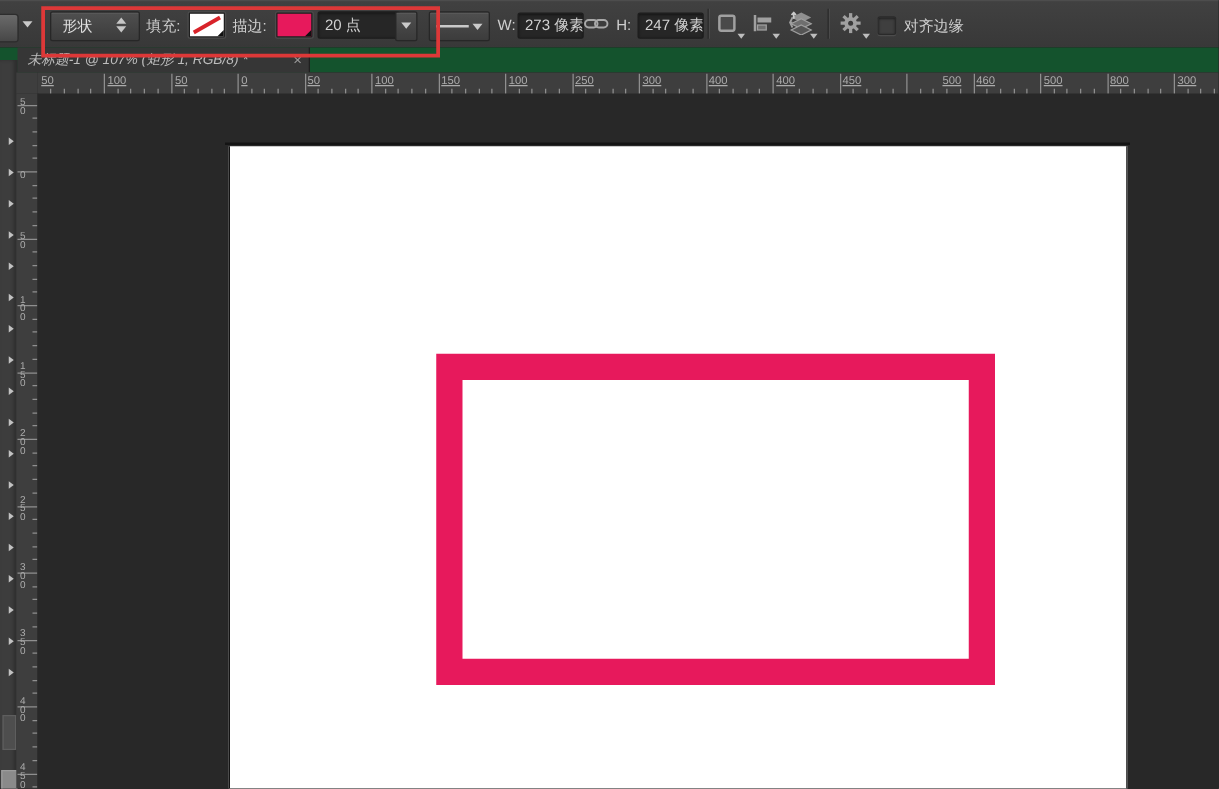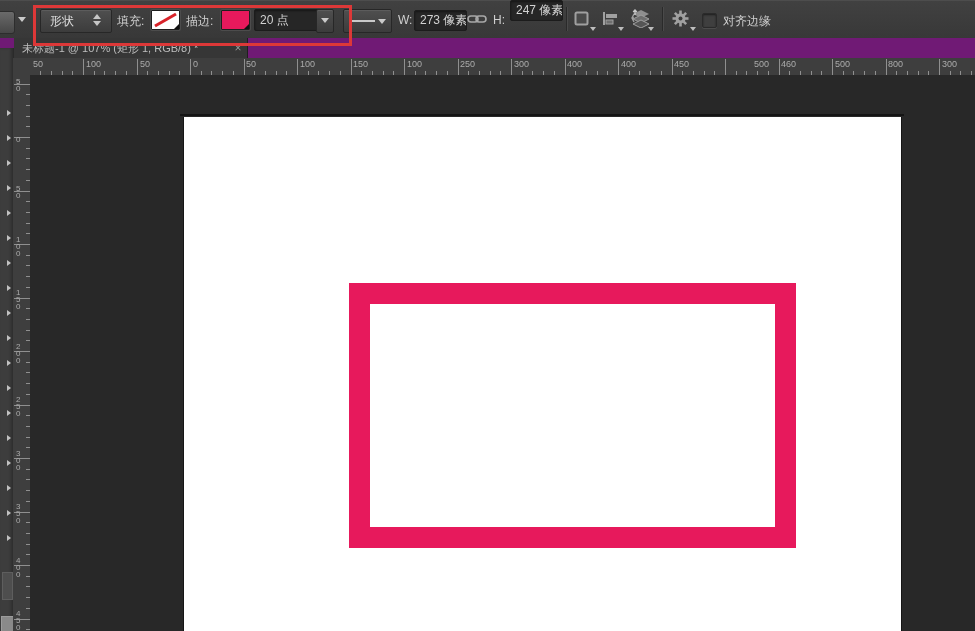"247 像素" div.abs { top: 0 -> 10px }
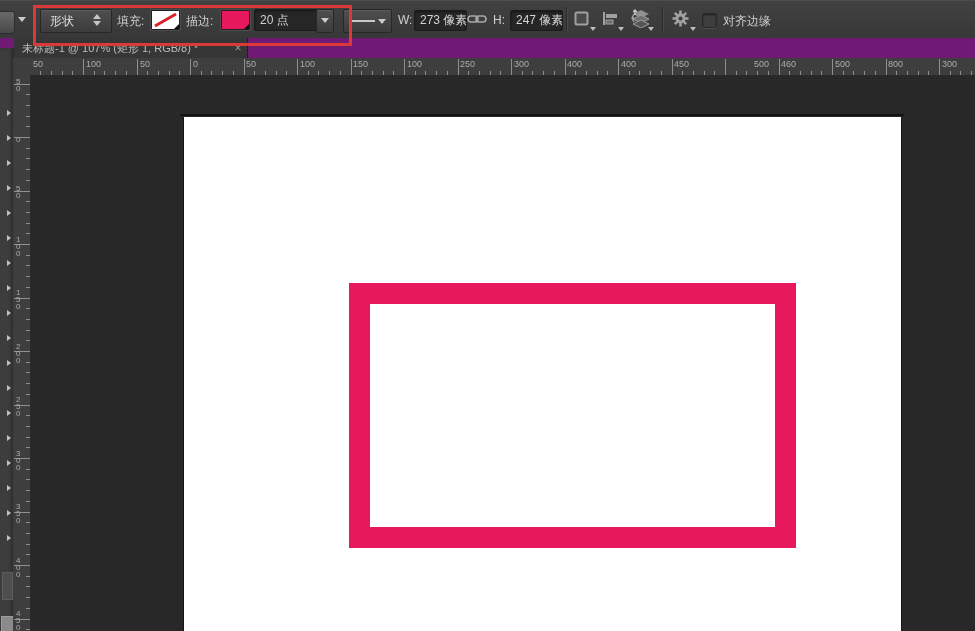"未标题-1 @ 107% (矩形 1," #tab-bar { background: #701a75 -> #14532d; font-style: none -> italic }
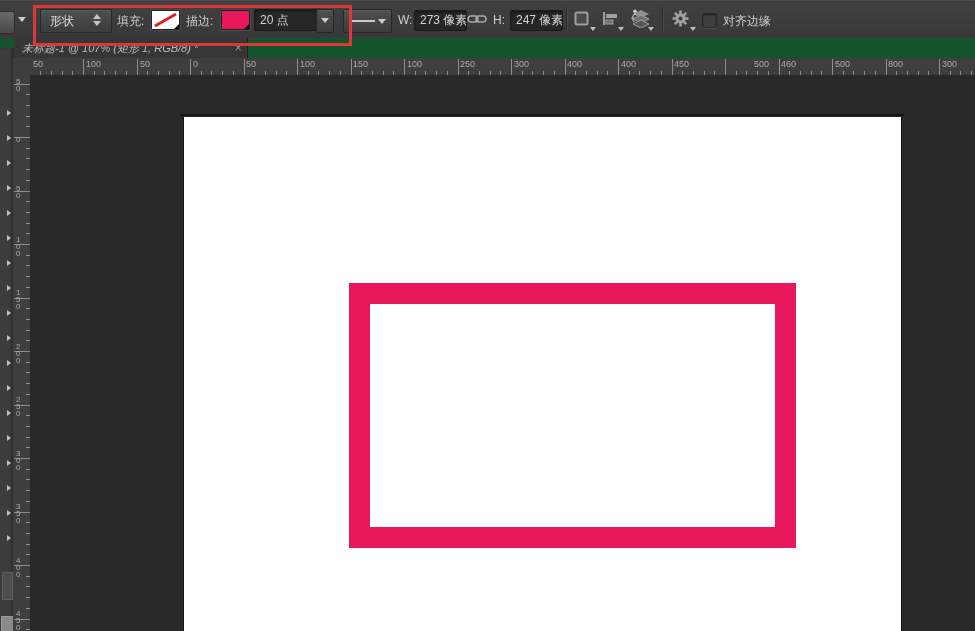"50" .h-num { text-decoration: none -> underline }
